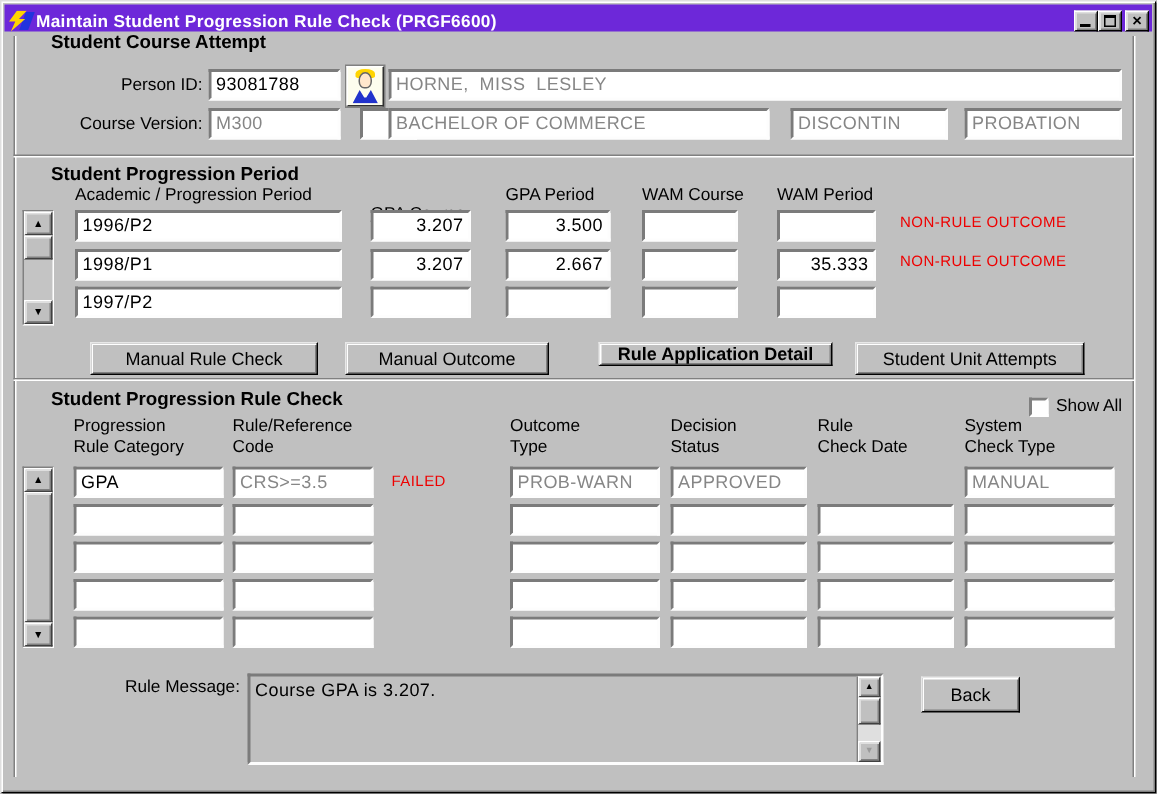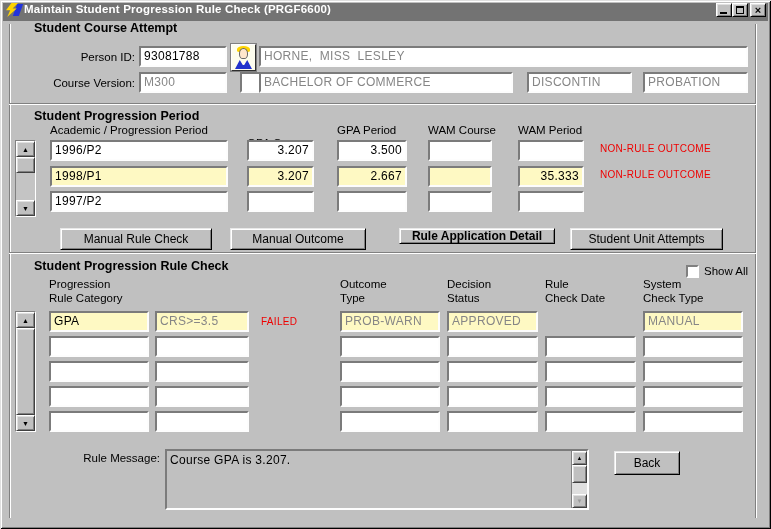"Maintain Student Progression Rule Check" .titlebar { align-items: flex-start -> flex-end; background: #737373 -> #6d28d9 }
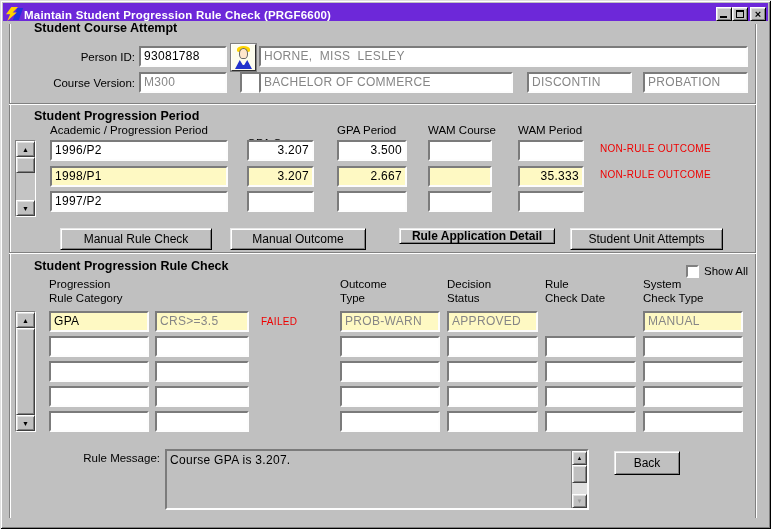"1998/P1" .fld.gray { background: #fef9c3 -> #ffffff }
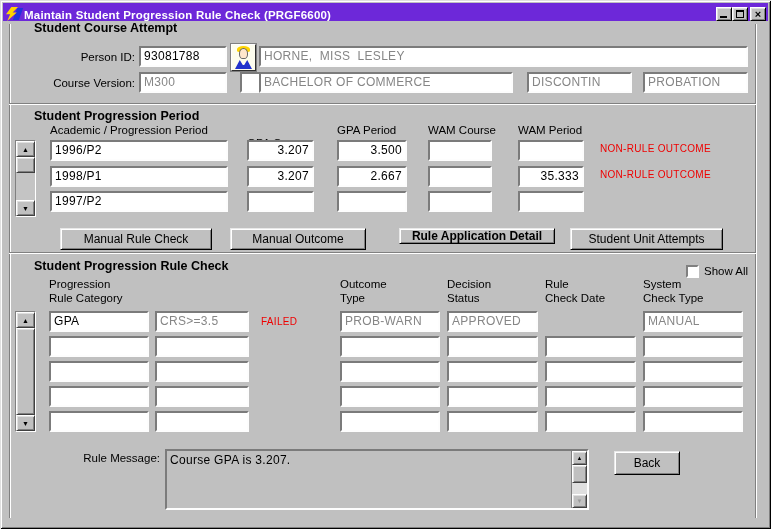"Rule/Reference" div.lbl2 { html: none -> <div> <div>Rule/Reference</div> <div>Code</div> </div> }
